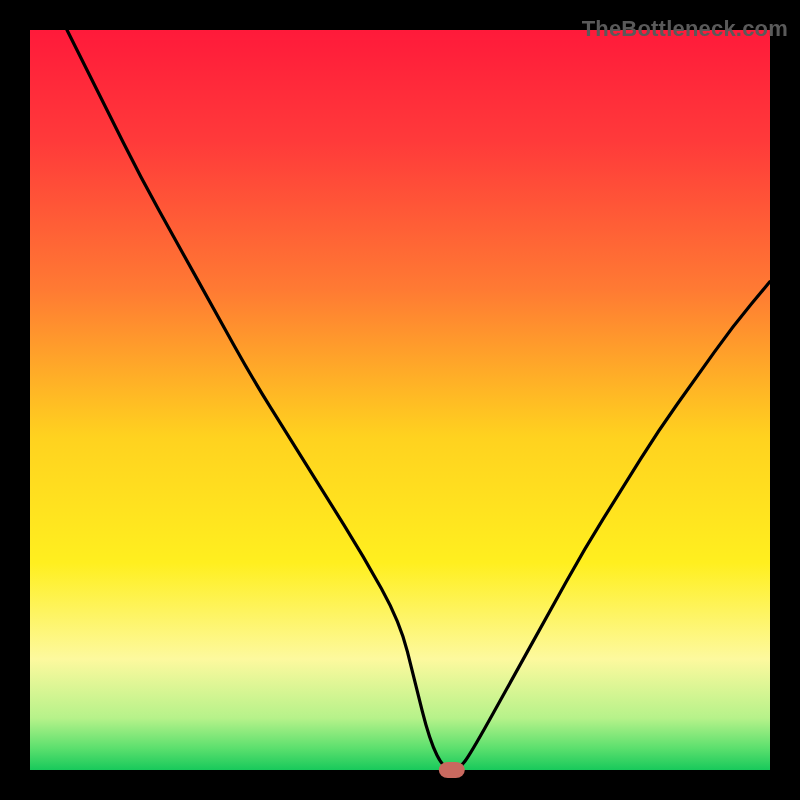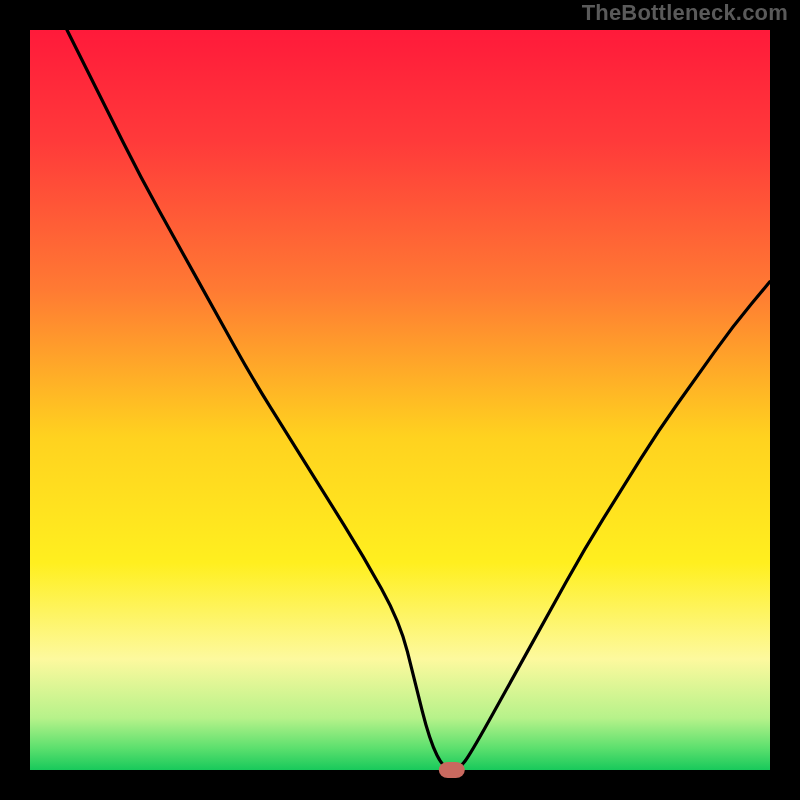"TheBottleneck.com" .watermark { top: 0 -> 16px }
